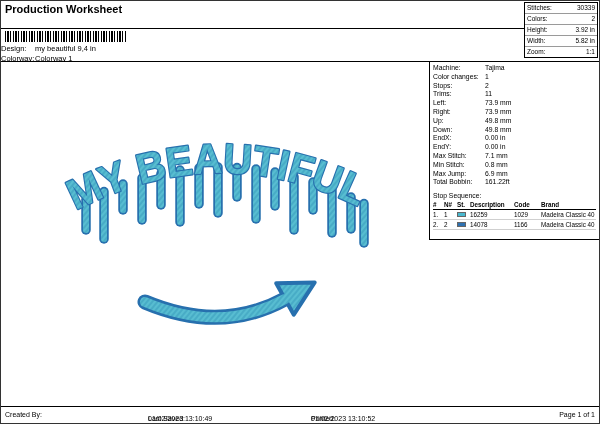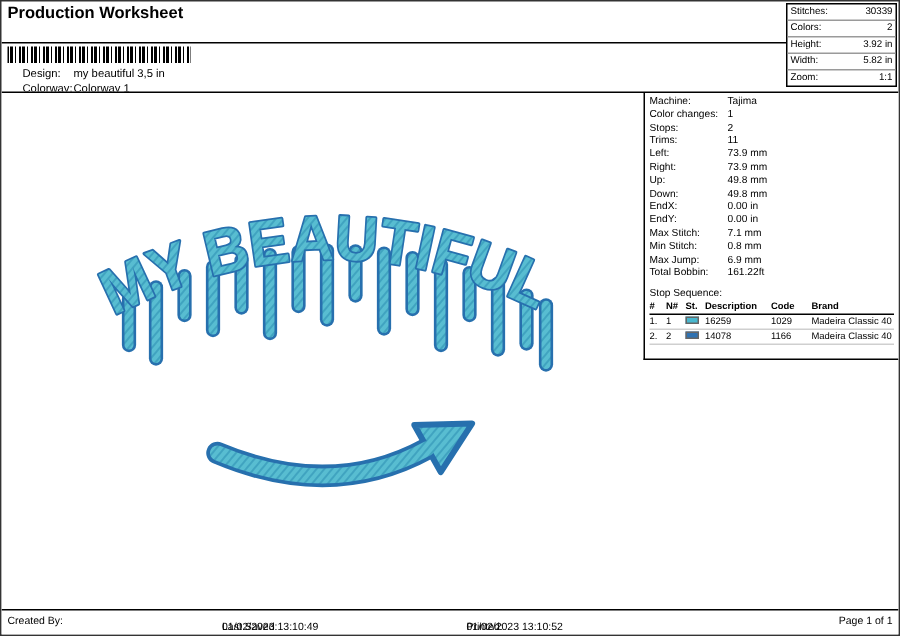"Design:" .meta-row { padding: 1px 14px 0 -> 1px 0 0 }
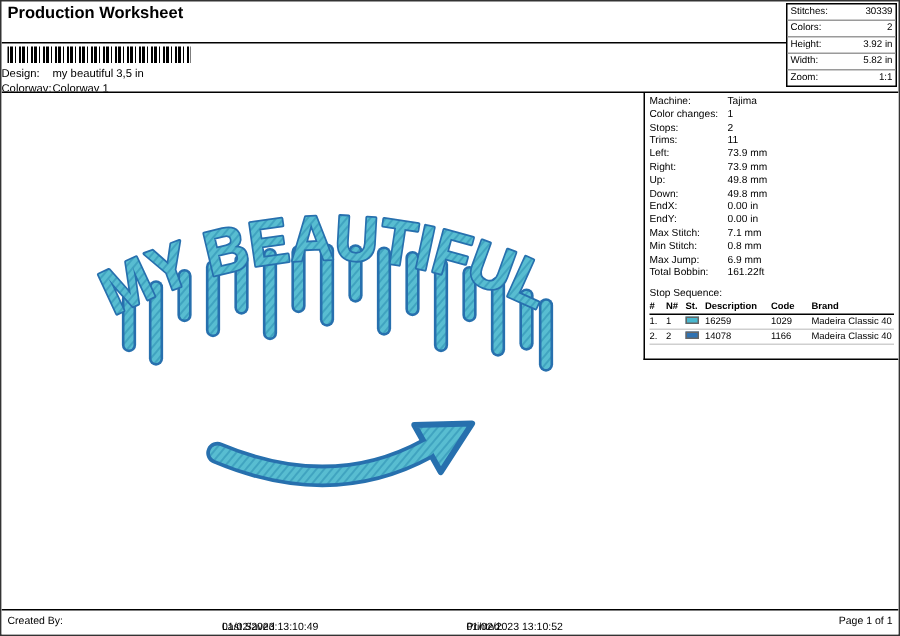"my beautiful 3,5 in" span { text: 3,5 -> 9,4 }
